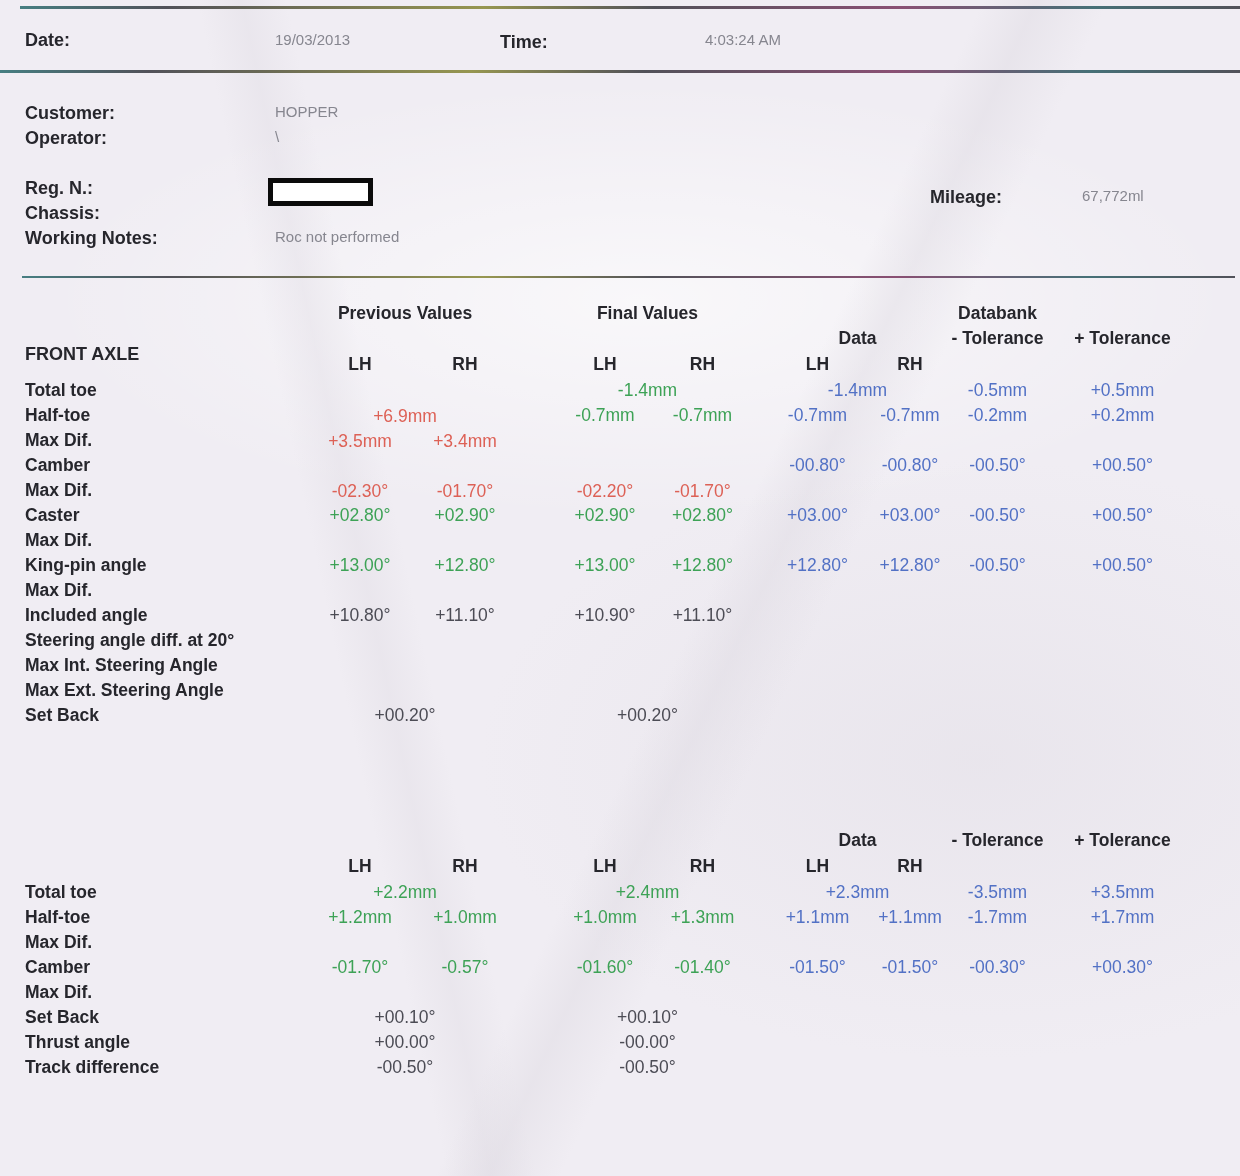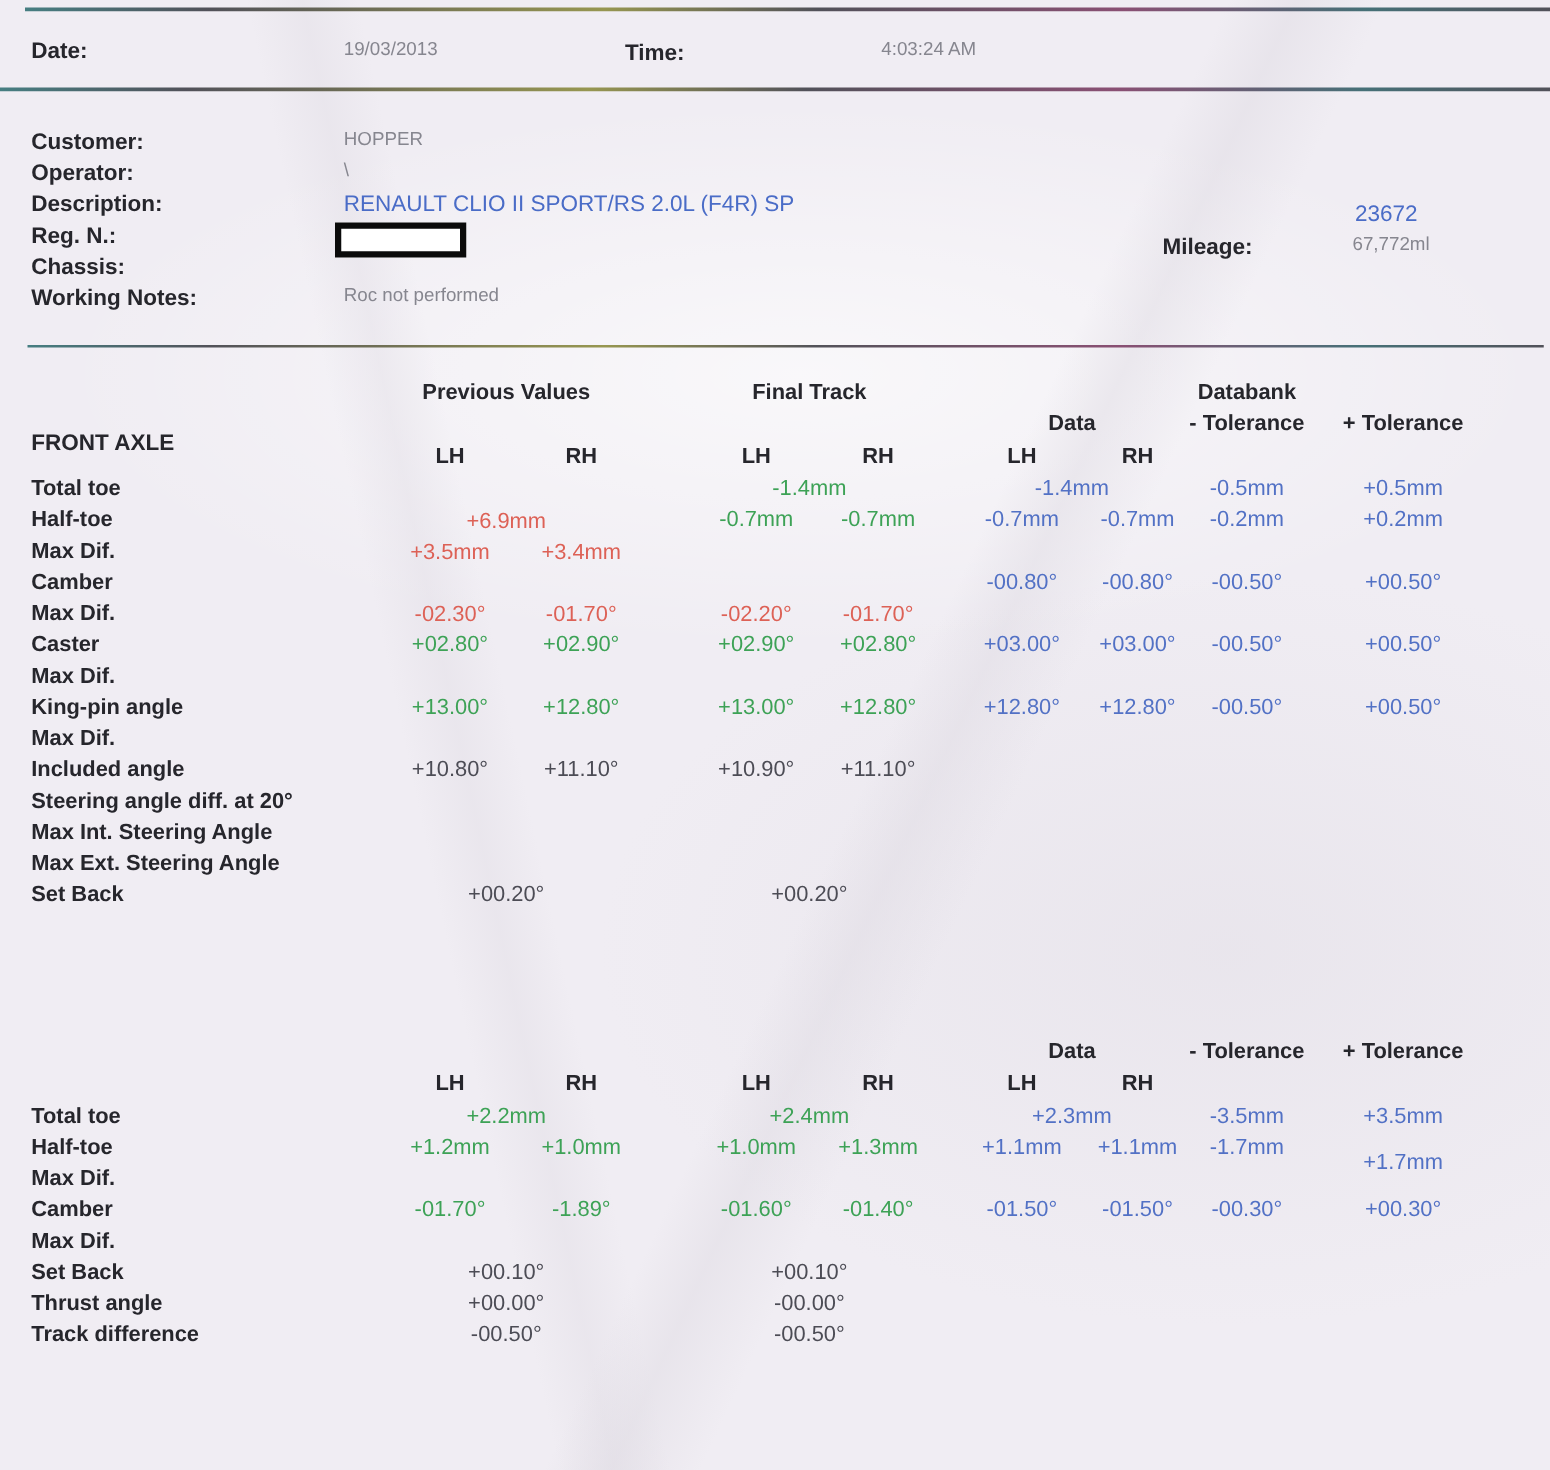"Description:" div.inforow { html: <div> <span>Description:</span> <span>RENAULT CLIO II SPORT/RS 2.0L (F4R) SP</span> <span>23672</span> </div> -> none }
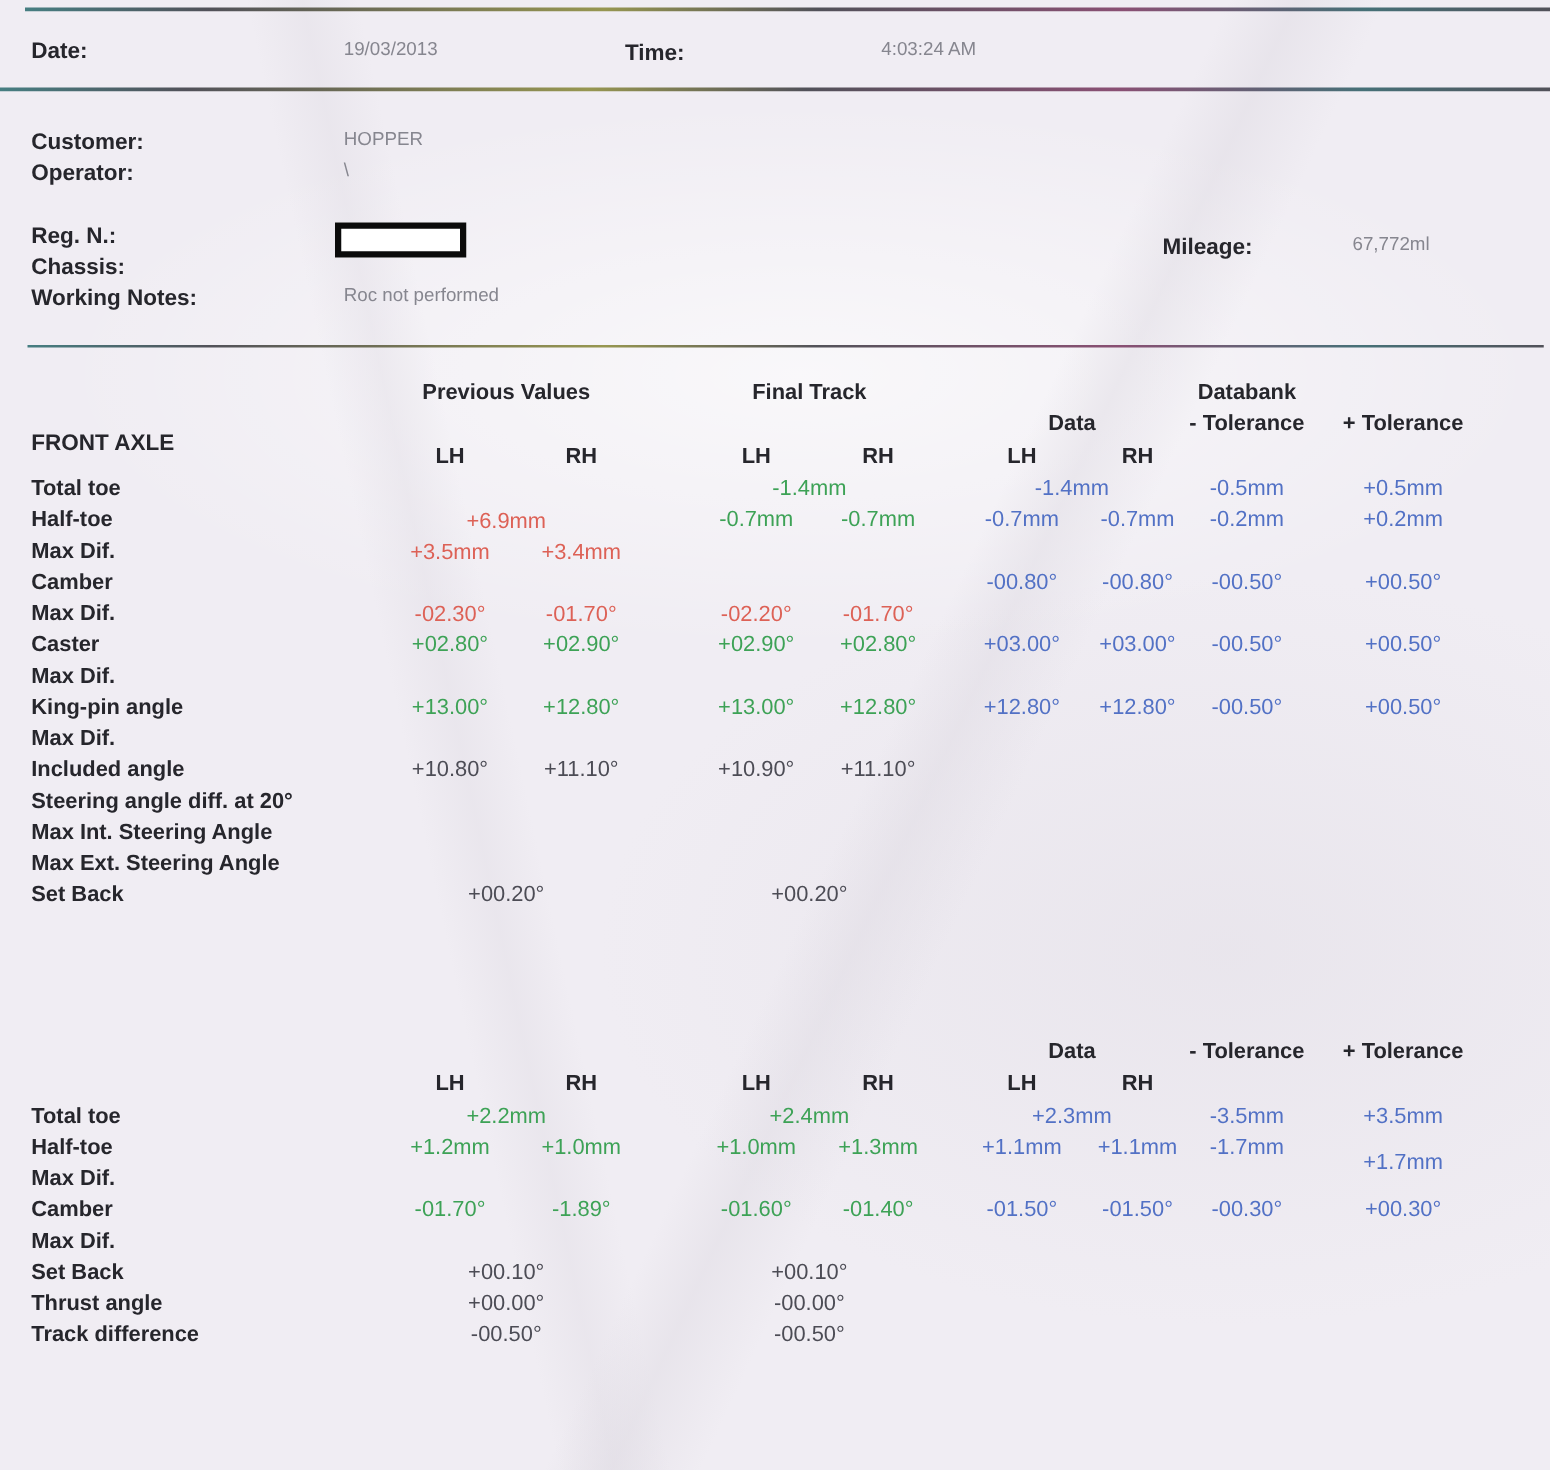"Final Track" div.cell { text: Track -> Values }
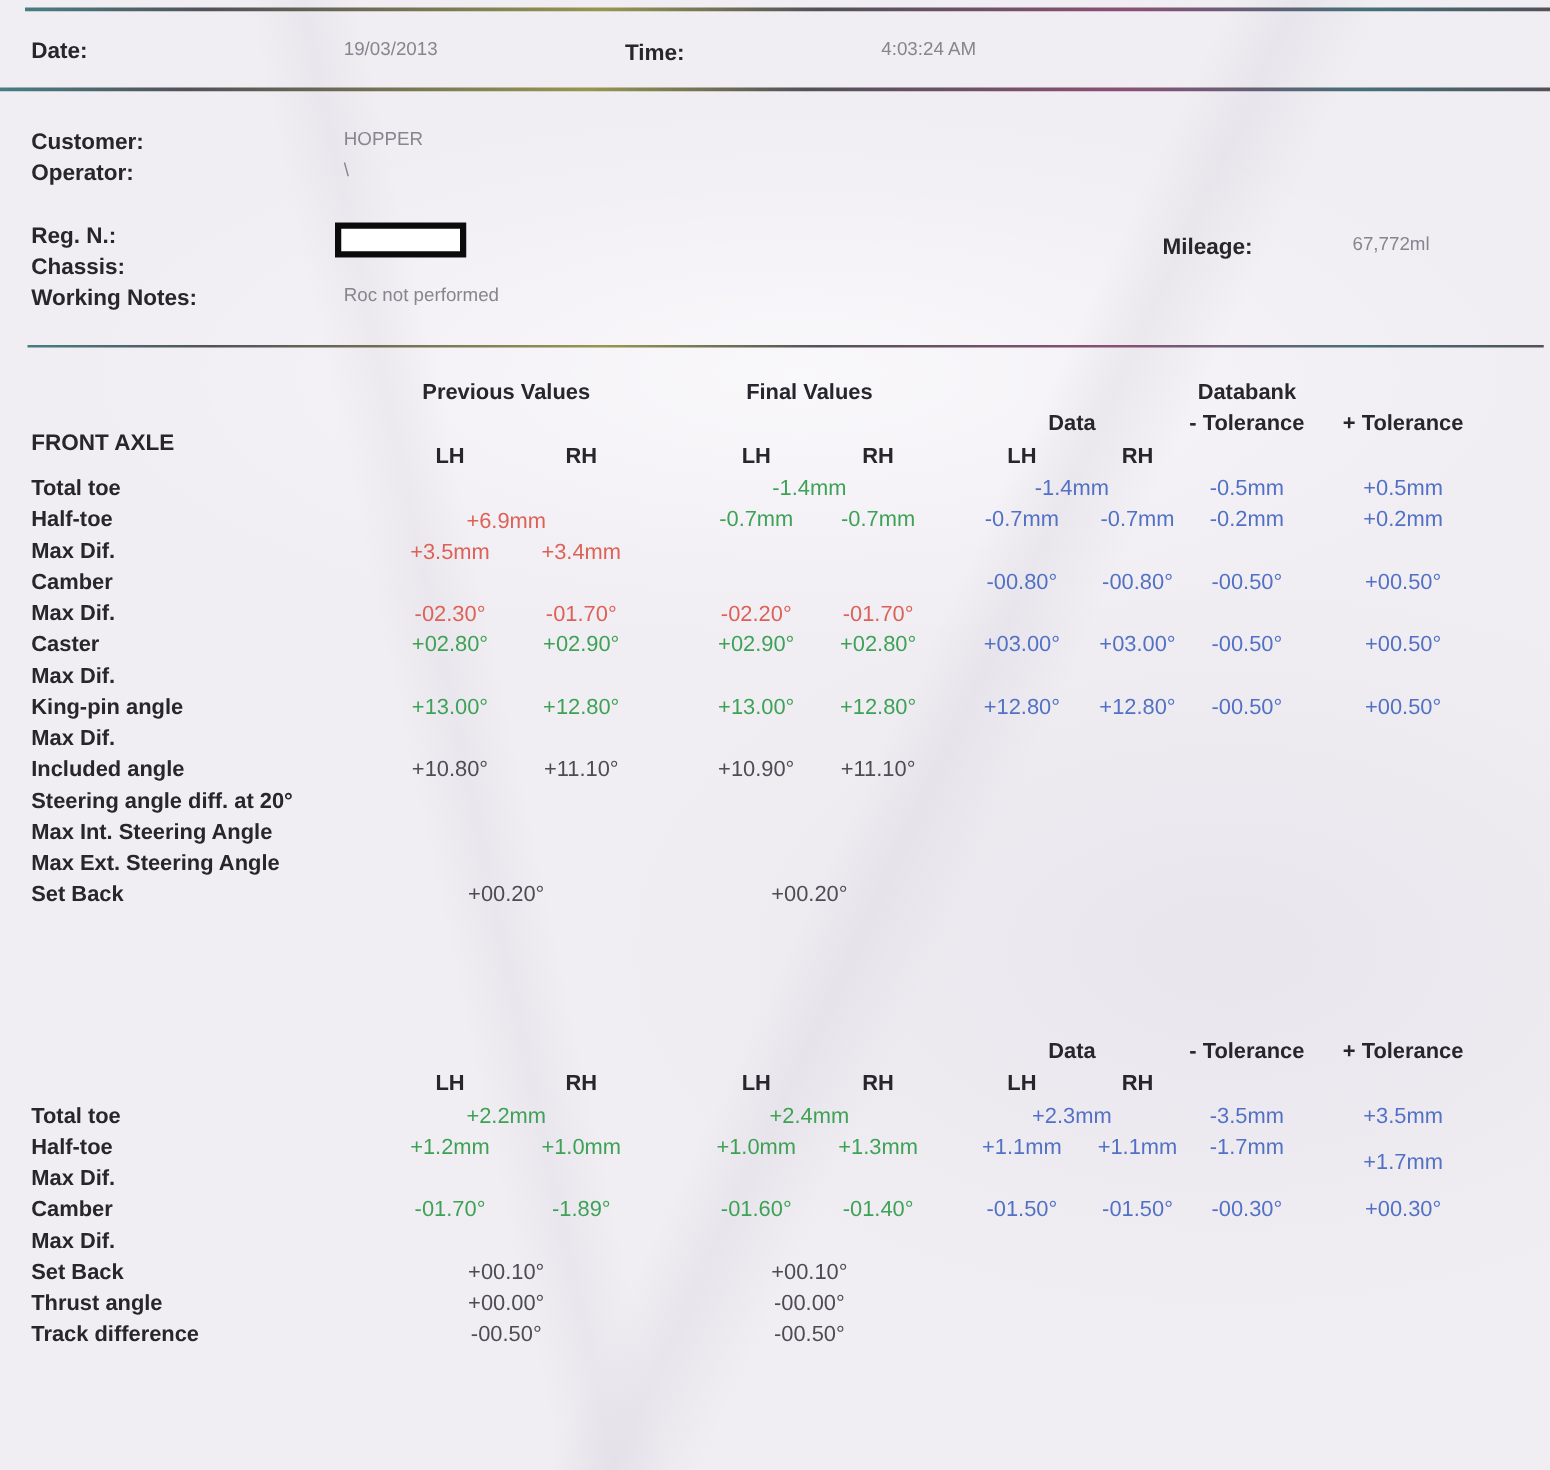"+1.7mm" div.cell { margin-top: 12px -> none }
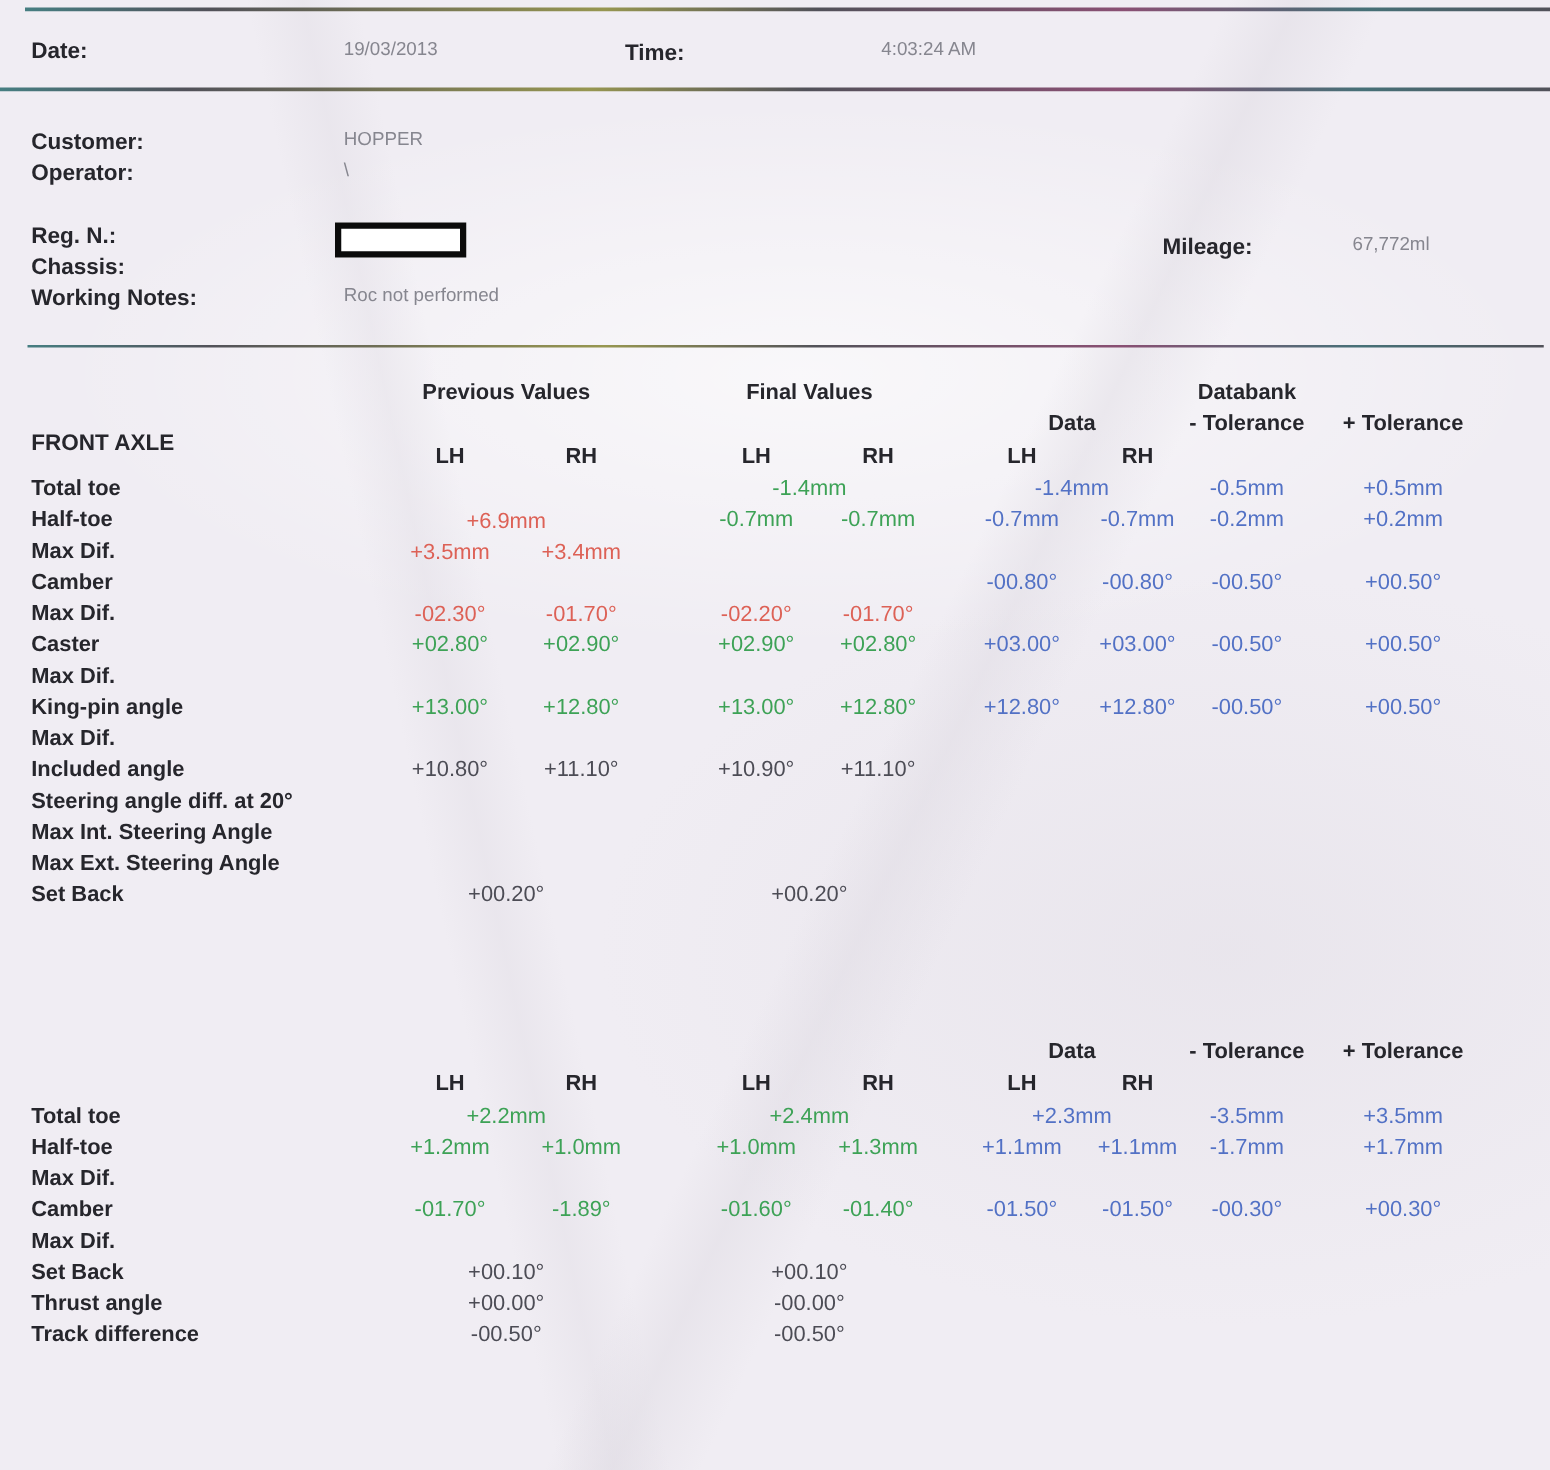"-1.89°" div.cell { text: -1.89 -> -0.57 }
